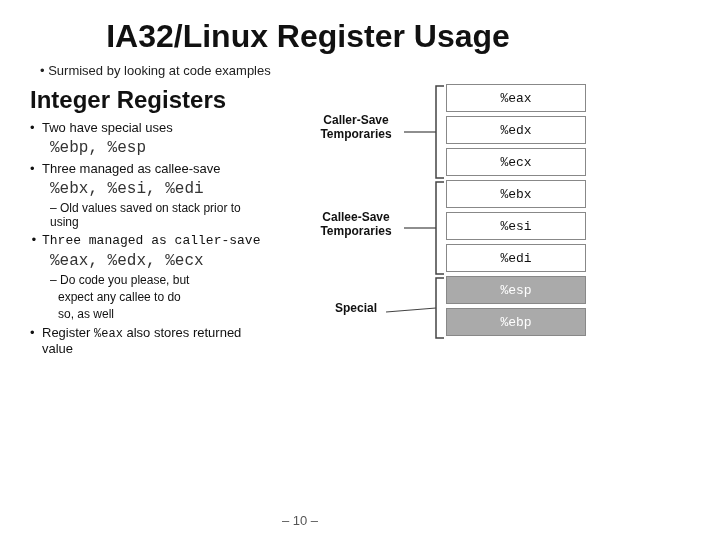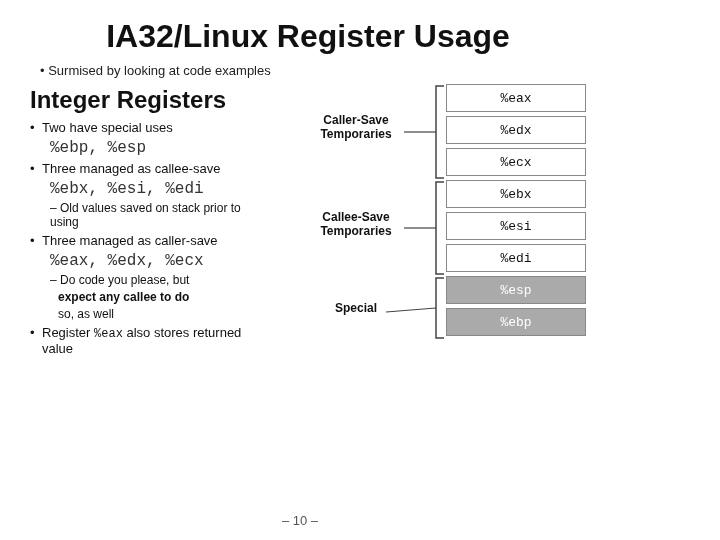"Three managed as caller-save" div.bullet-item { font-family: none -> Liberation Mono, monospace }
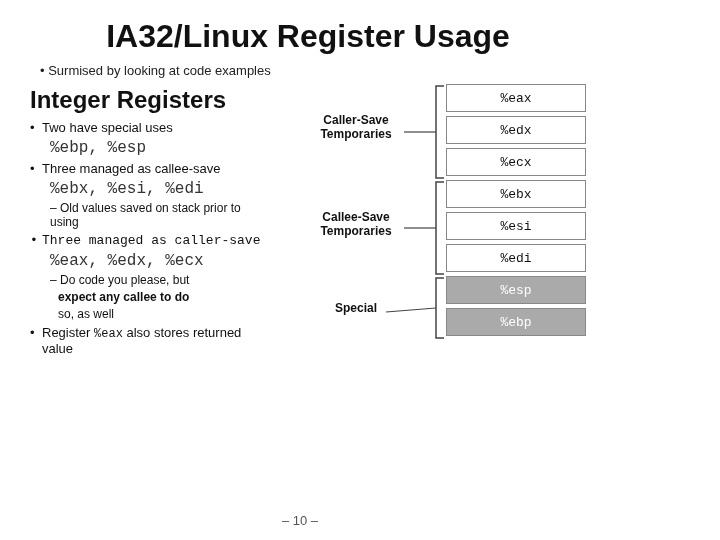"expect any callee to do" div.sub-indent-text { font-weight: bold -> none }
